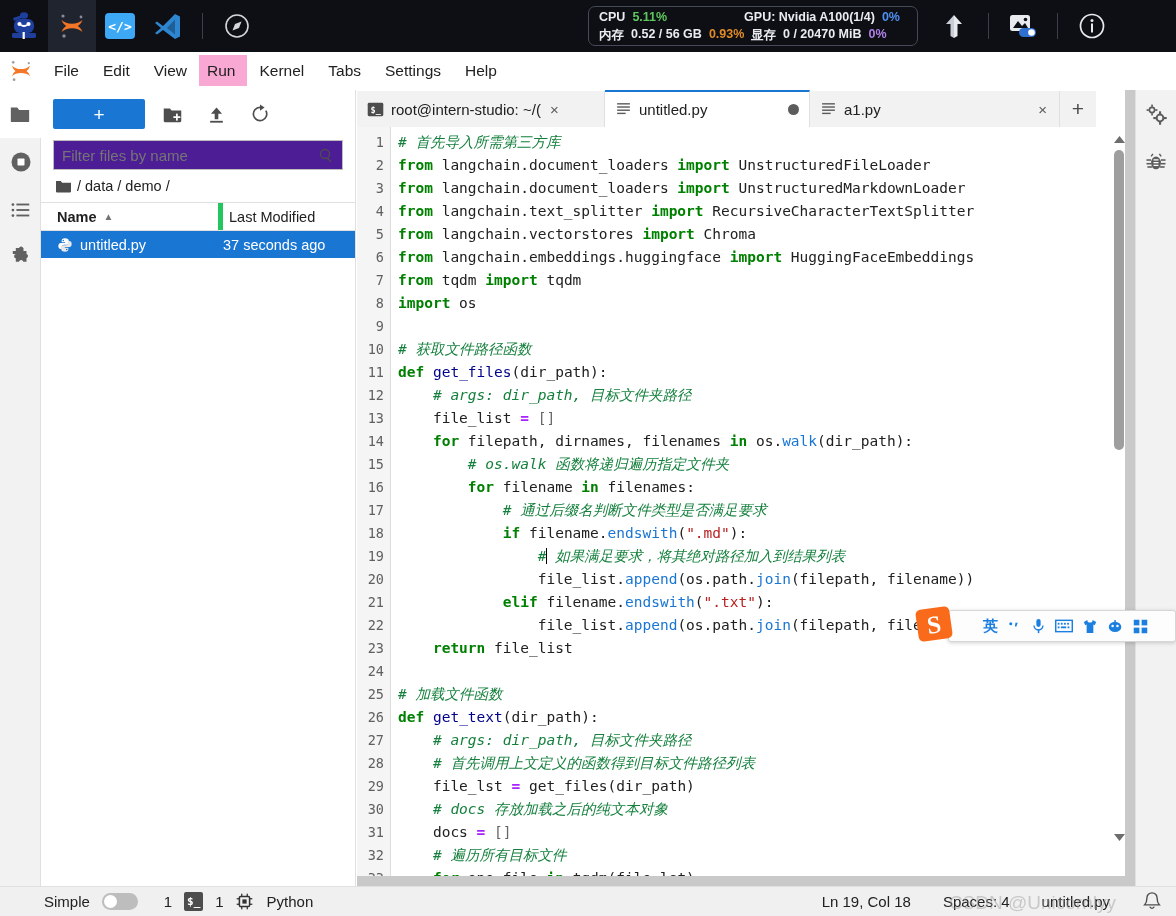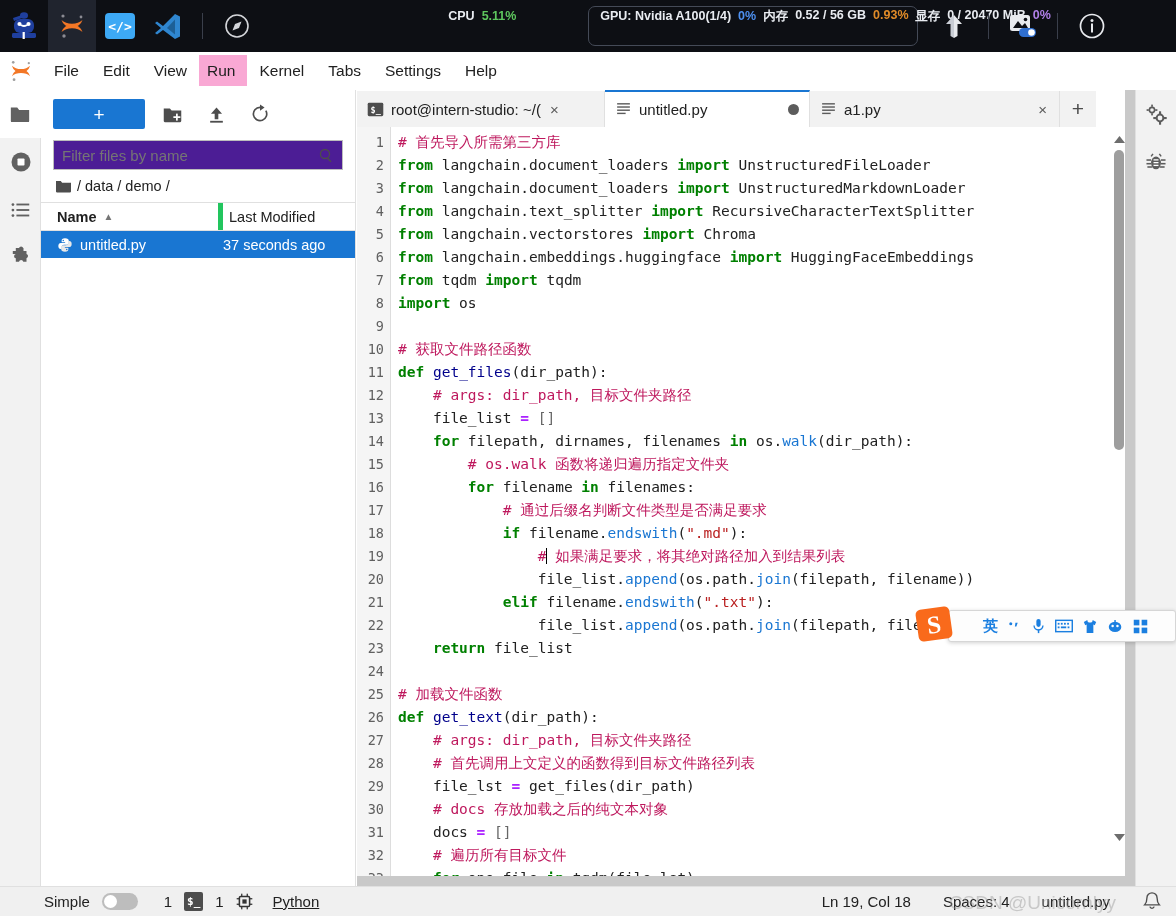"CPU" .sys-capsule { flex-direction: row -> column }
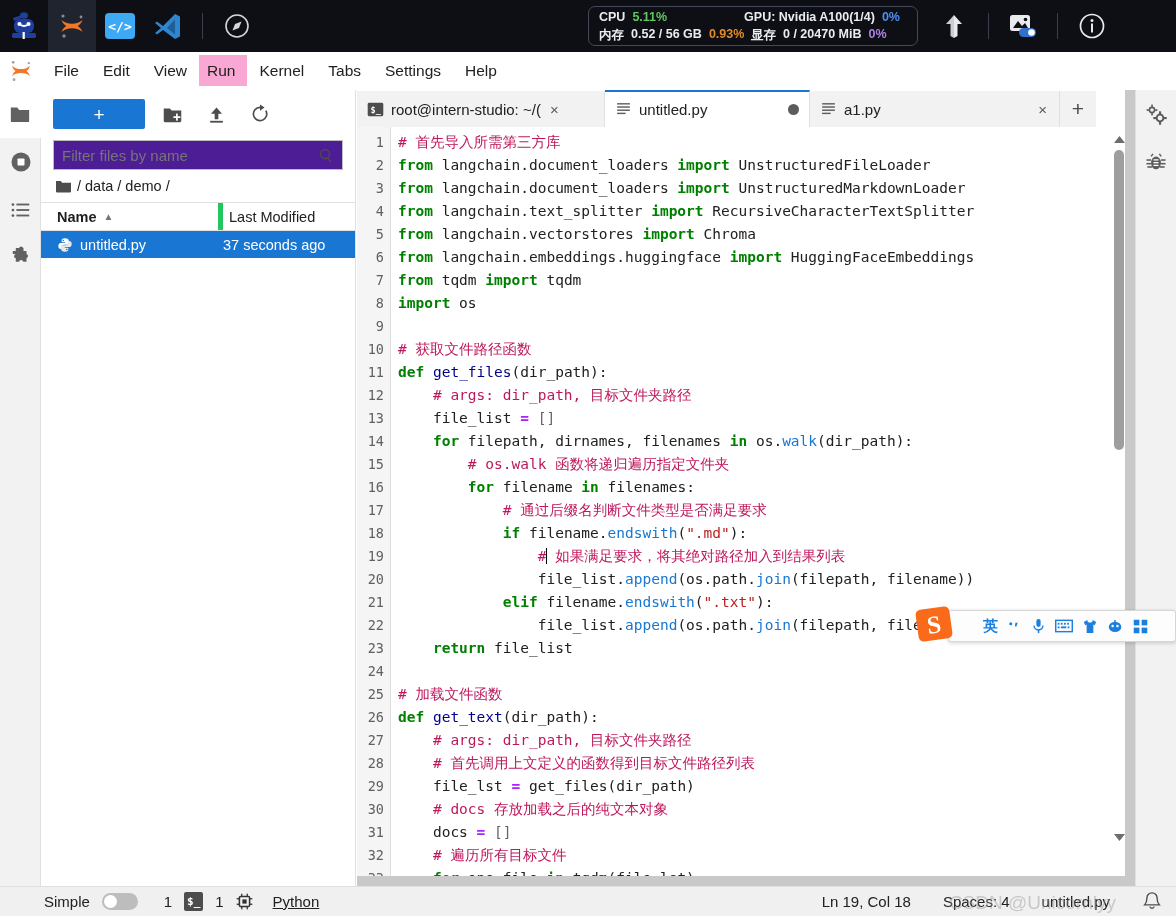"# 首先导入所需第三方库" .cm { color: #be185d -> #15803d; font-style: none -> italic }
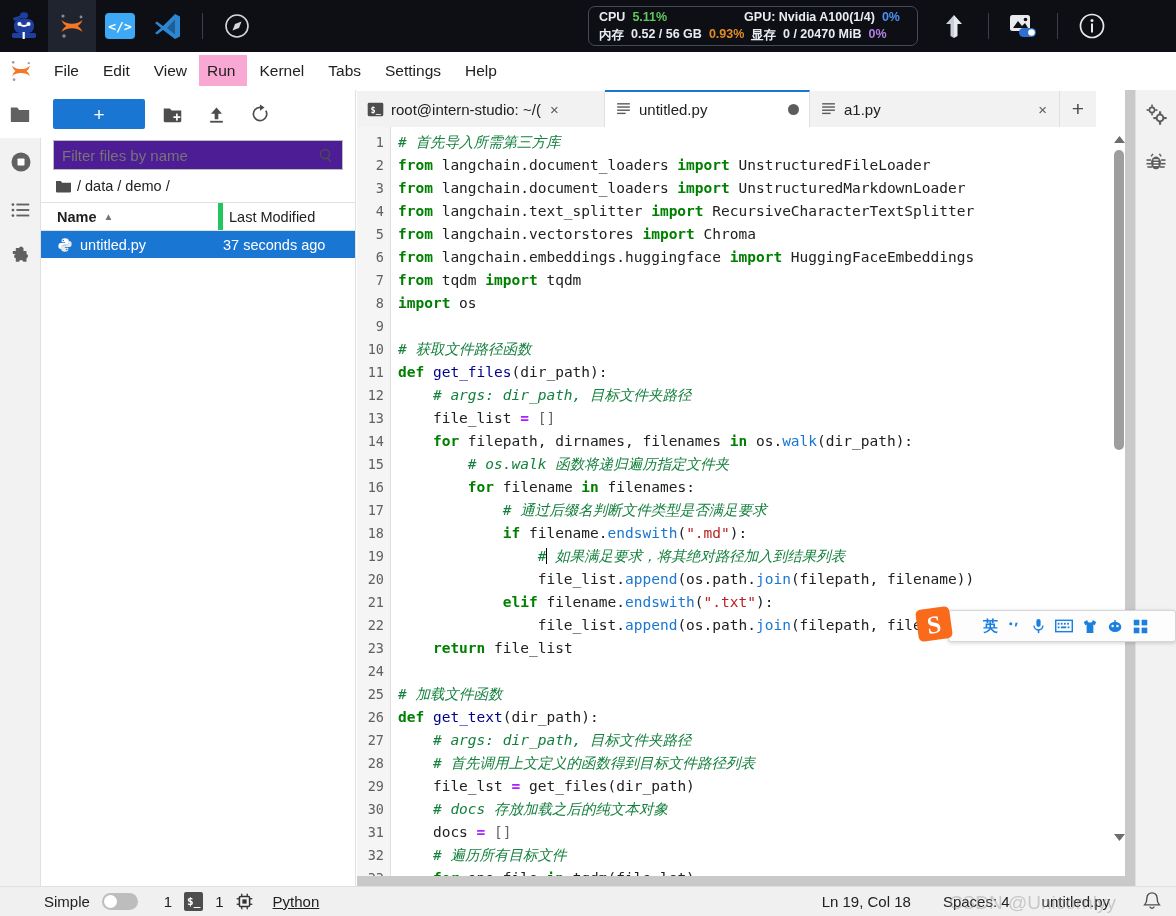"Python" span { margin-left: 8px -> 2px; text-decoration: underline -> none }
